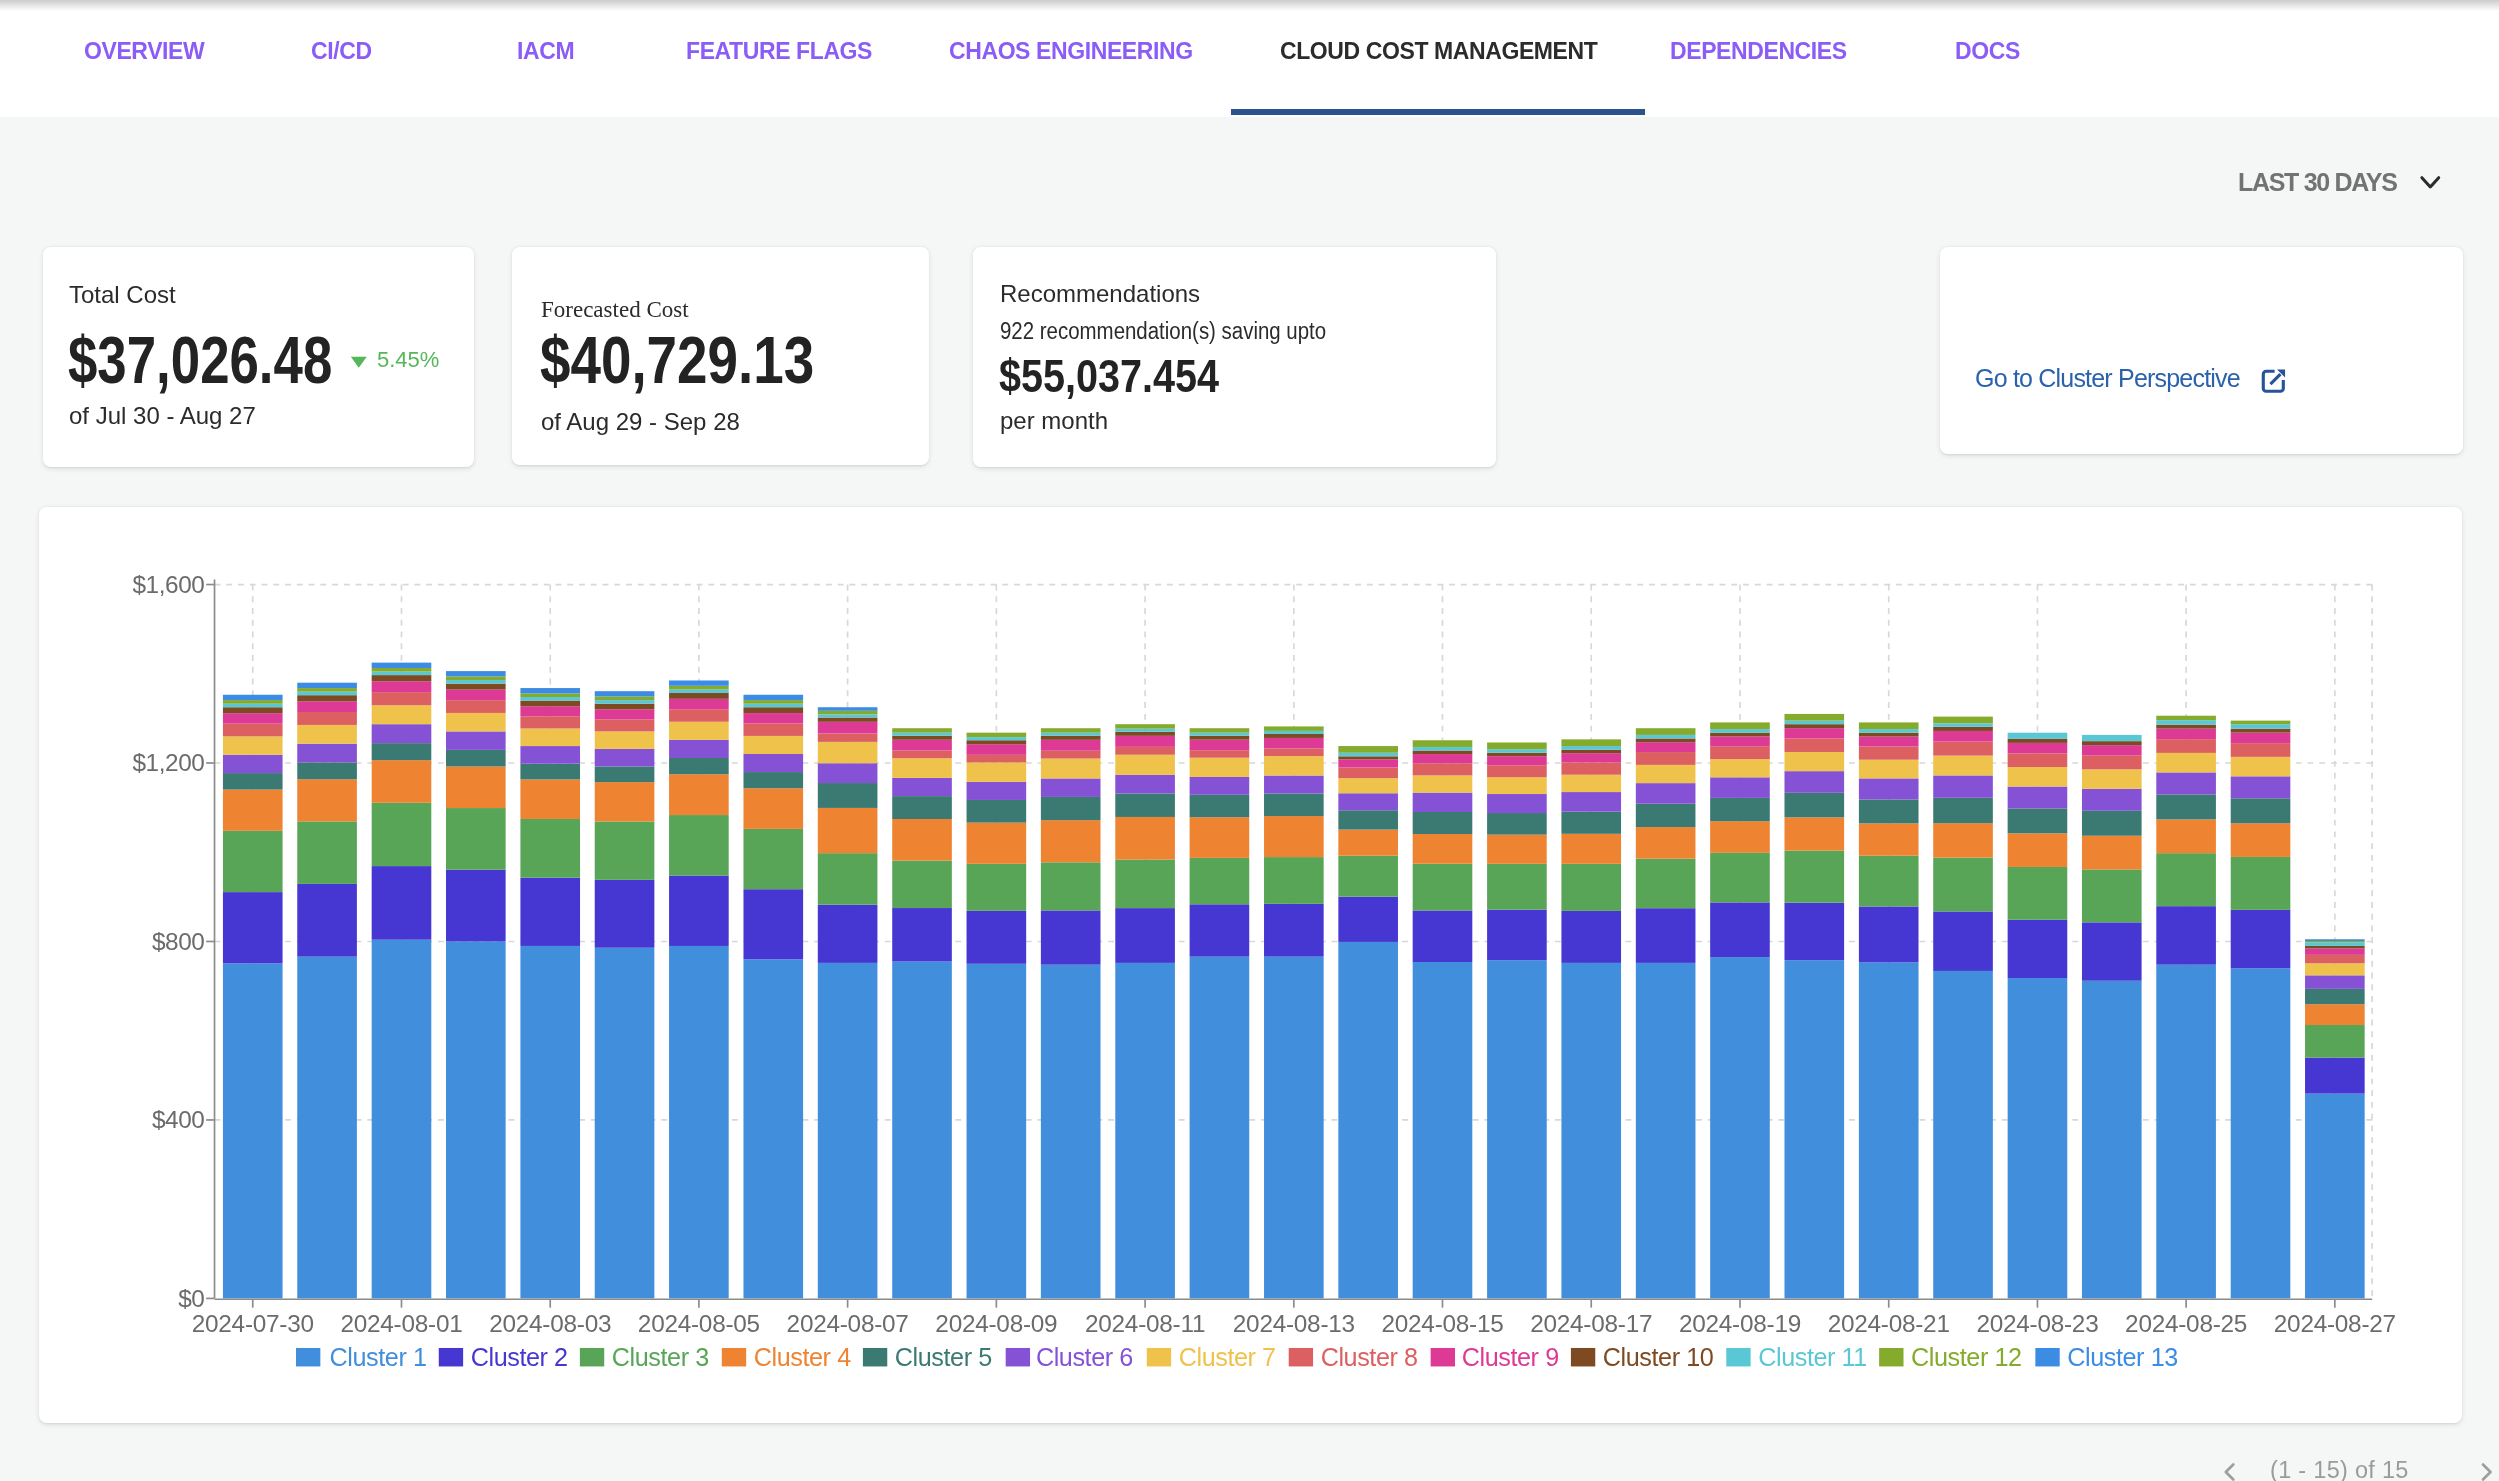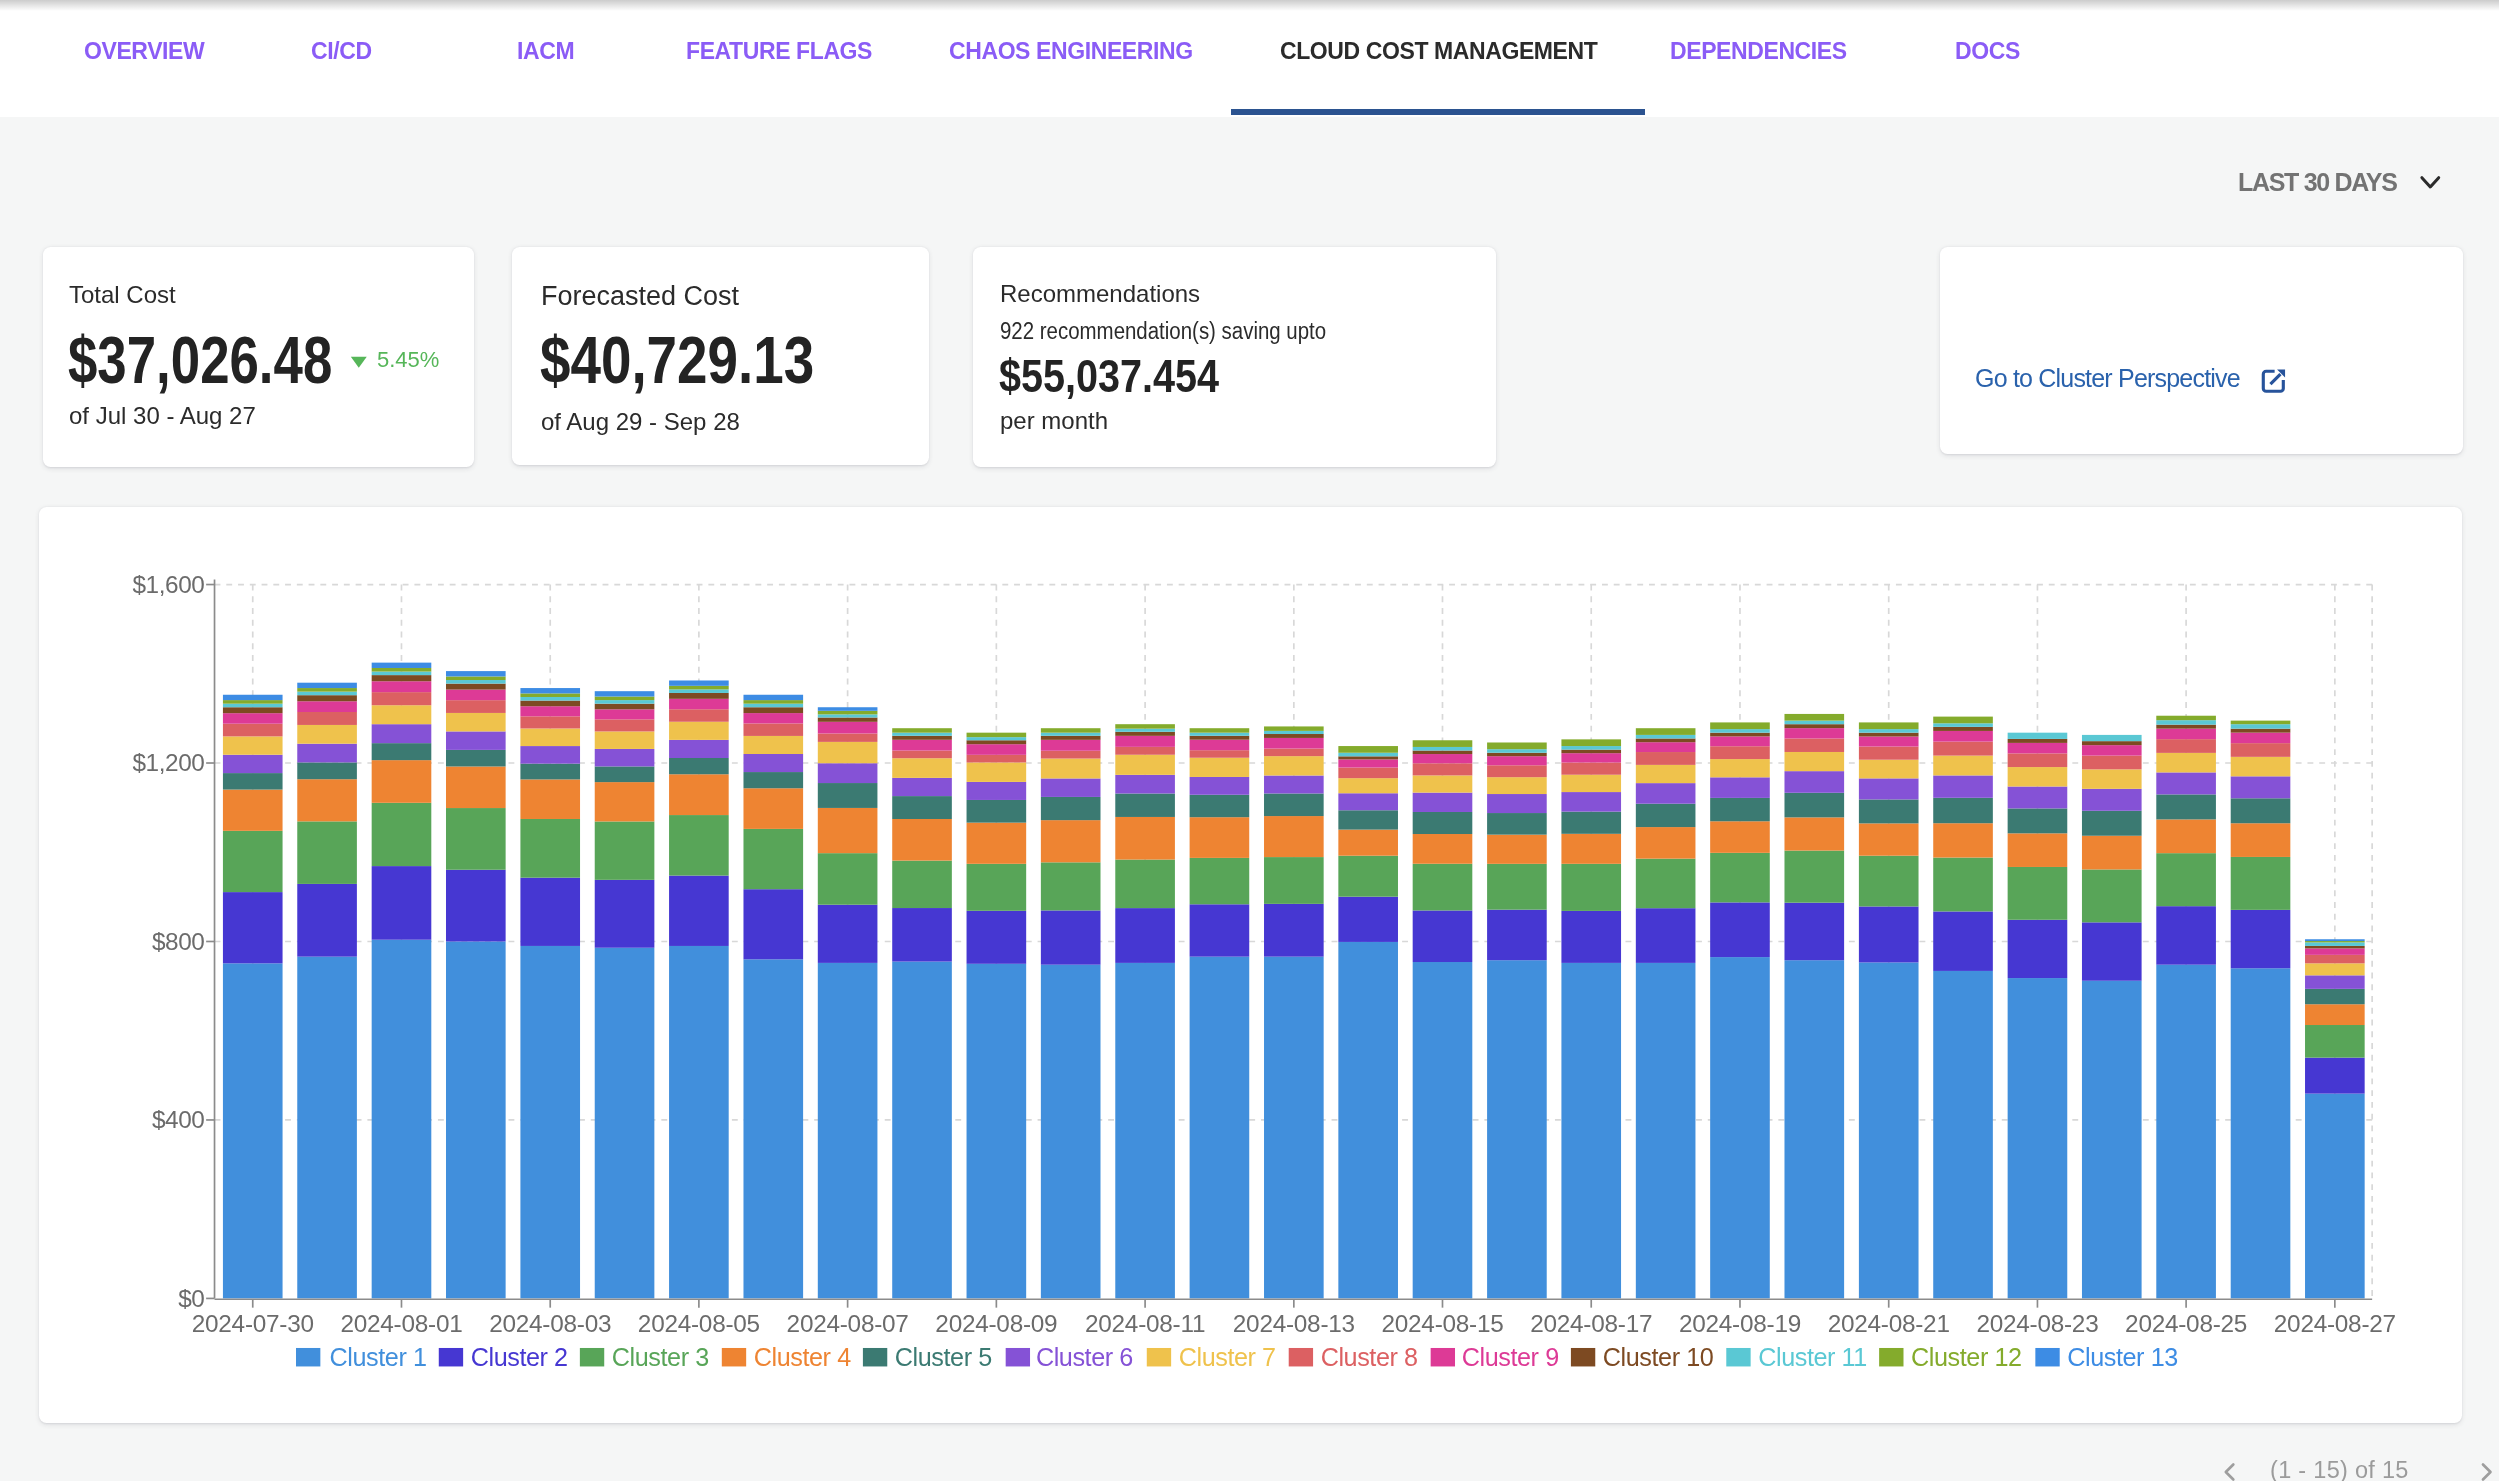"Forecasted Cost" div.t { font-family: none -> Liberation Serif, serif; font-size: 27px -> 23px; top: 34px -> 50px }
